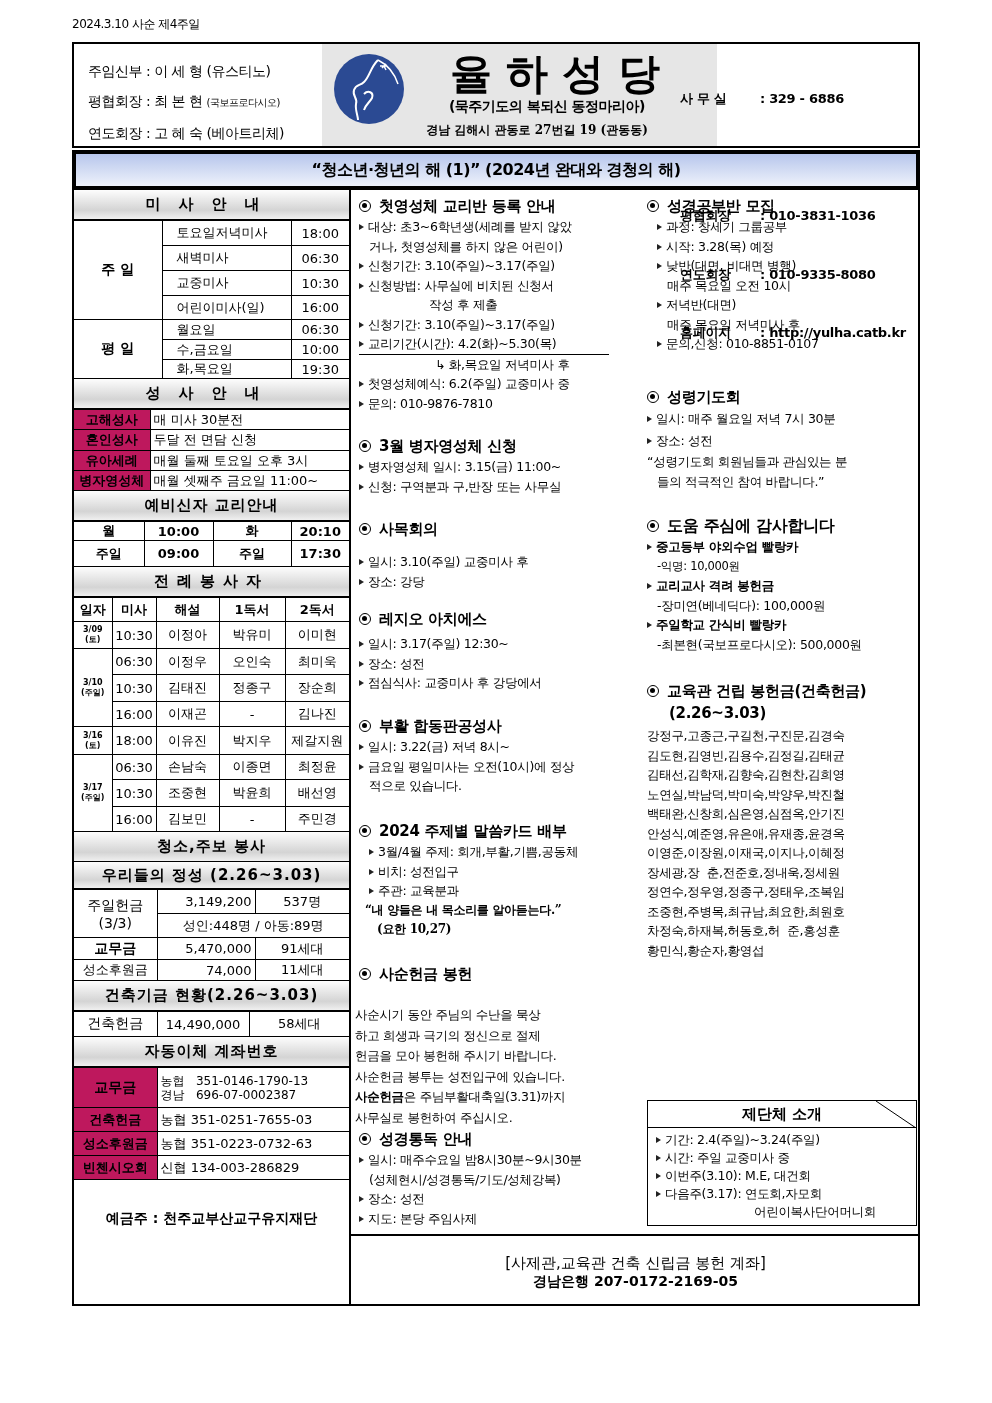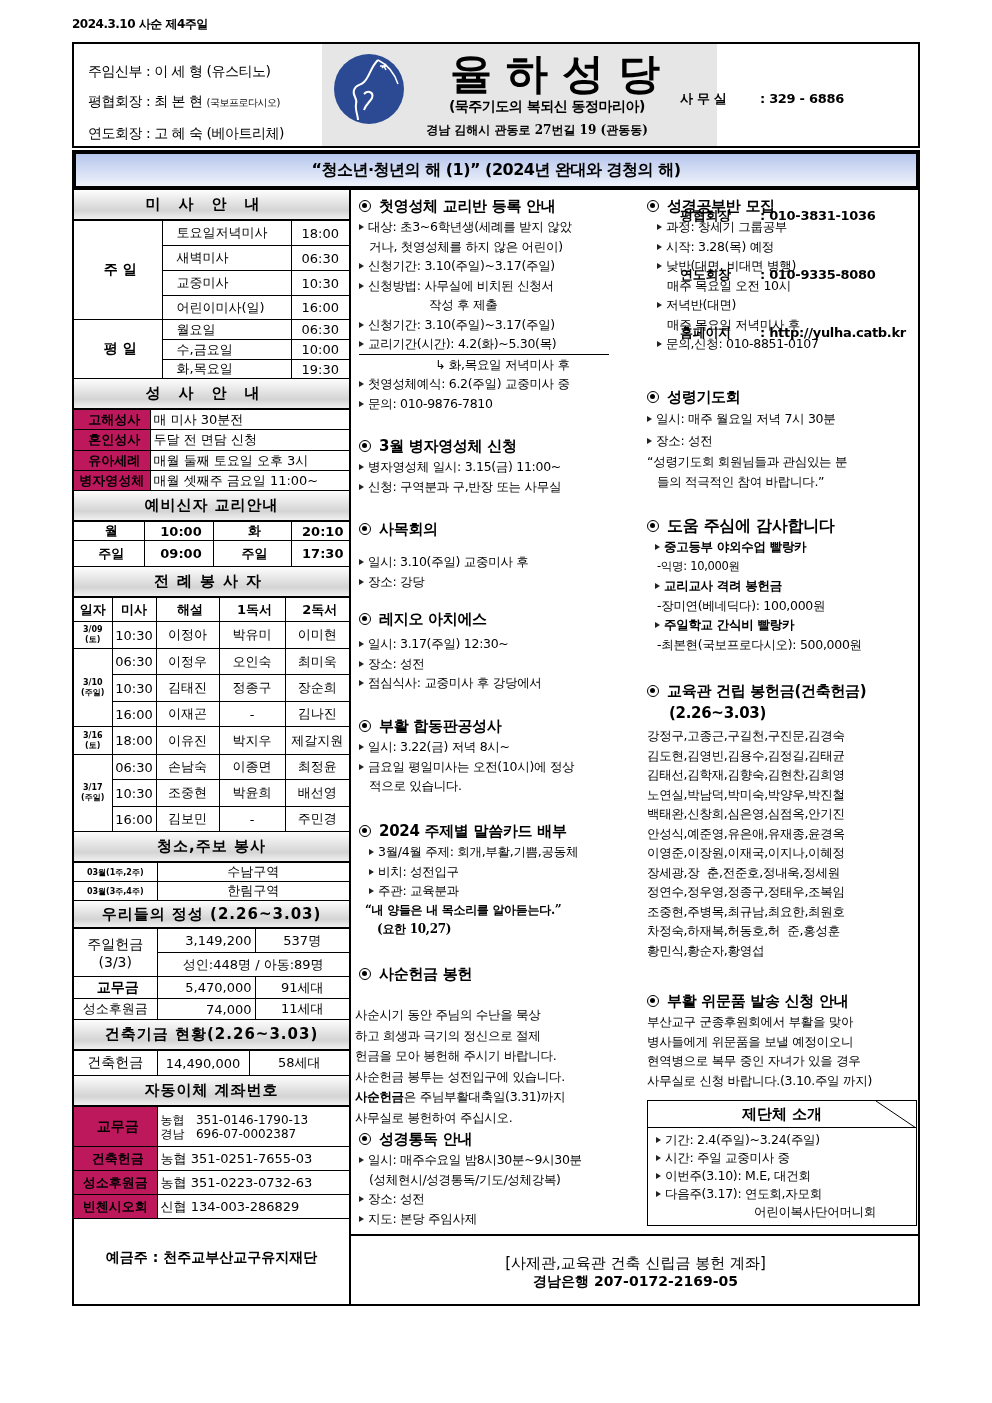"2024.3.10 사순 제4주일" .topline { font-weight: bold -> normal }
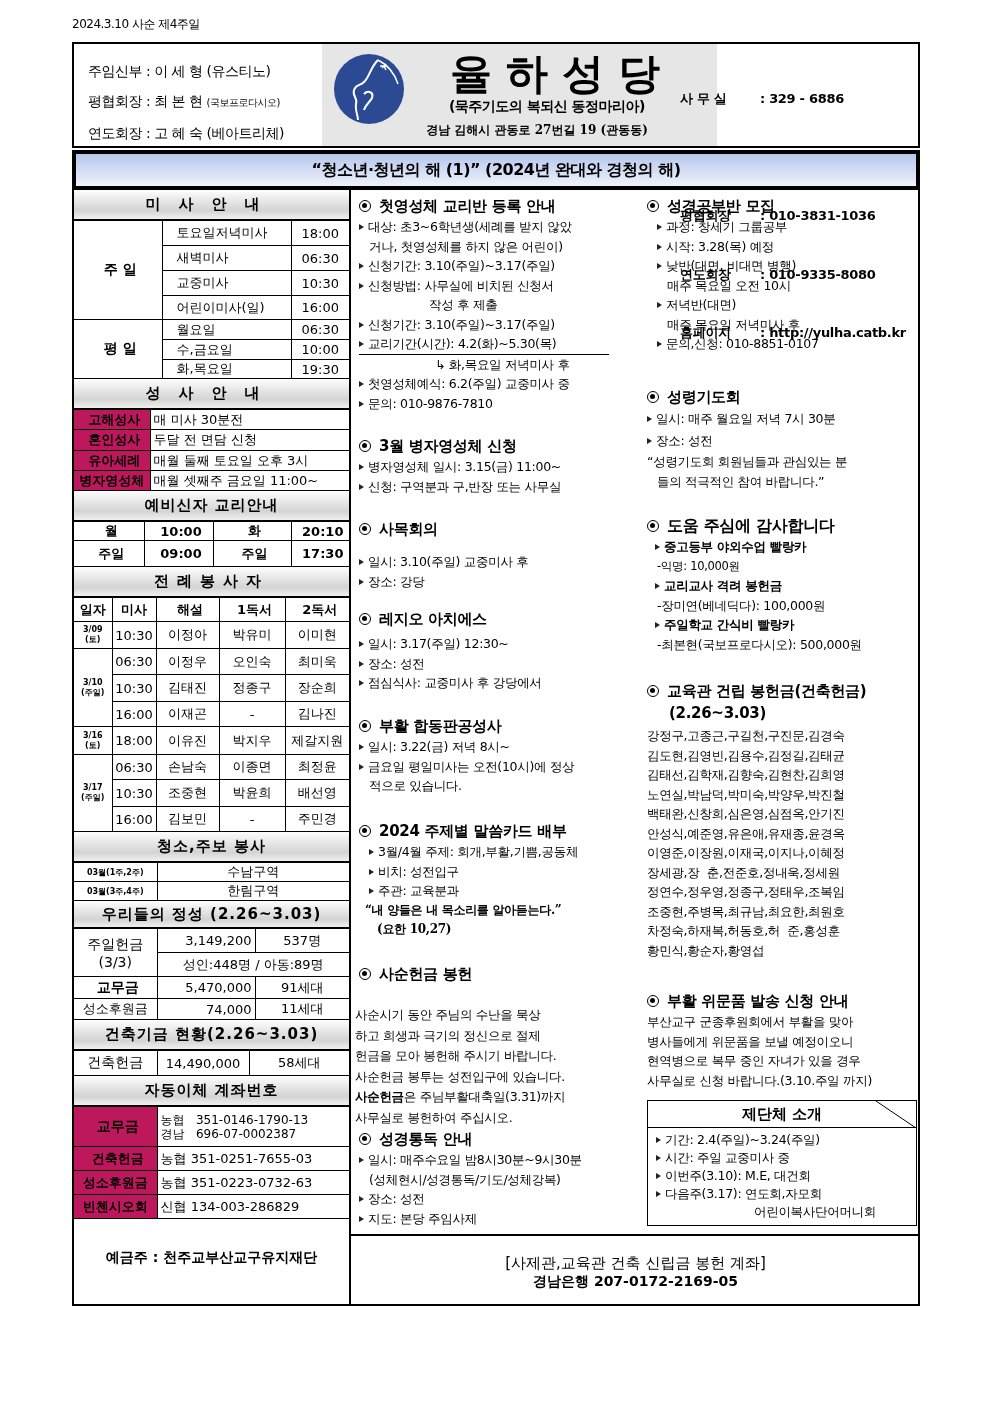"주 일" .b { padding-left: 8px -> none }
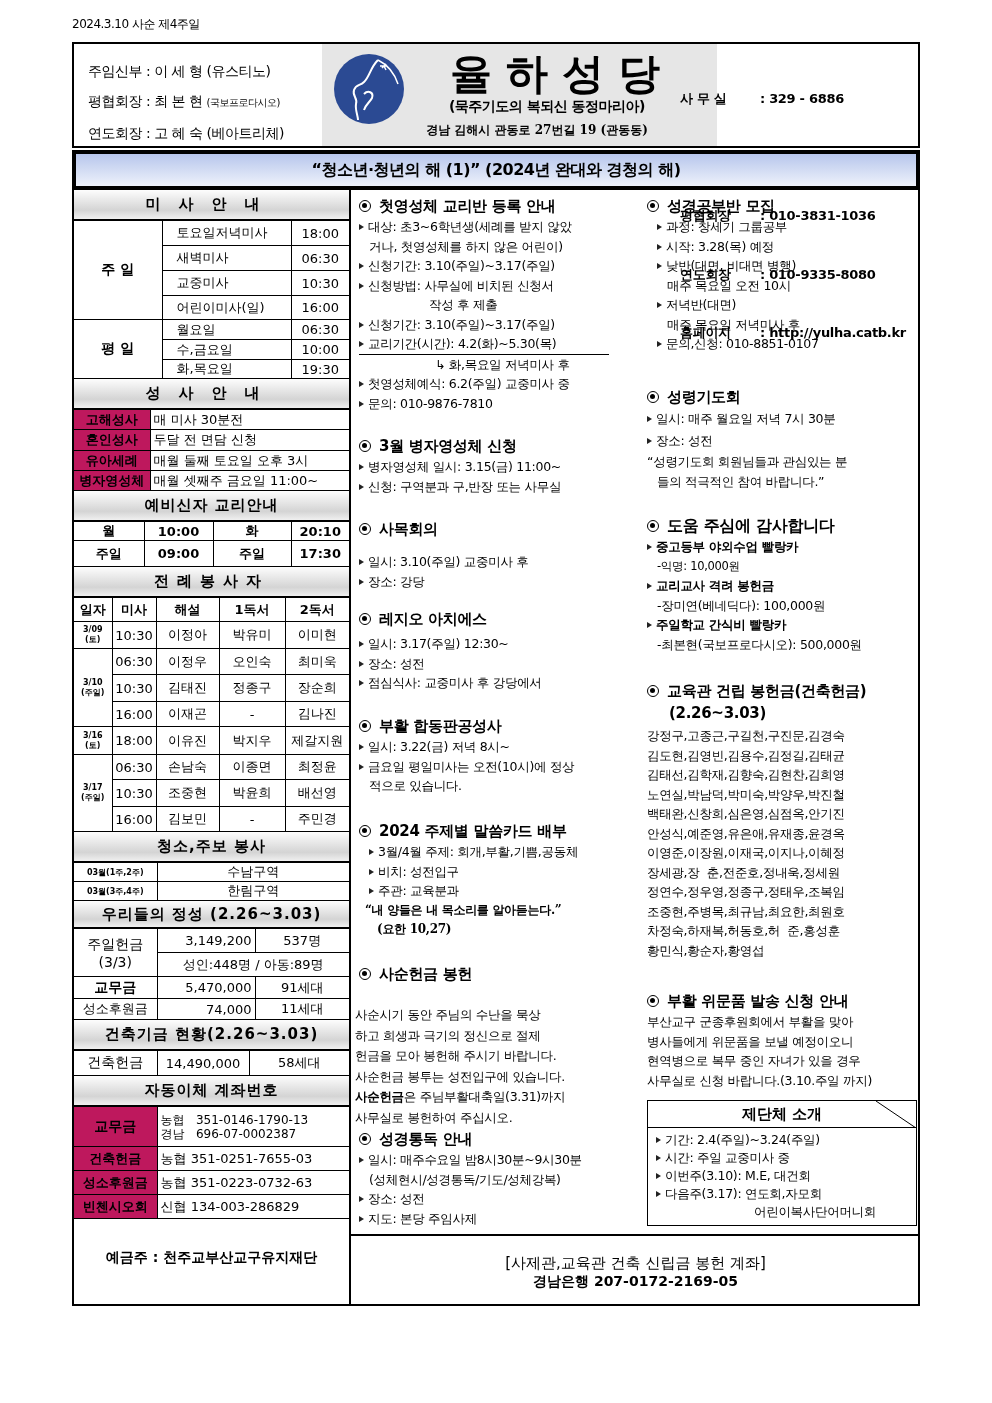"03월(1주,2주)" table { html: <table> <tbody> <tr> <td>03월(1주,2주)</td> <td>수남구역</td> </tr> <tr> <td>03월(3주,4주)</td> <td>한림구역</td> </tr> </tbody> </table> -> none }
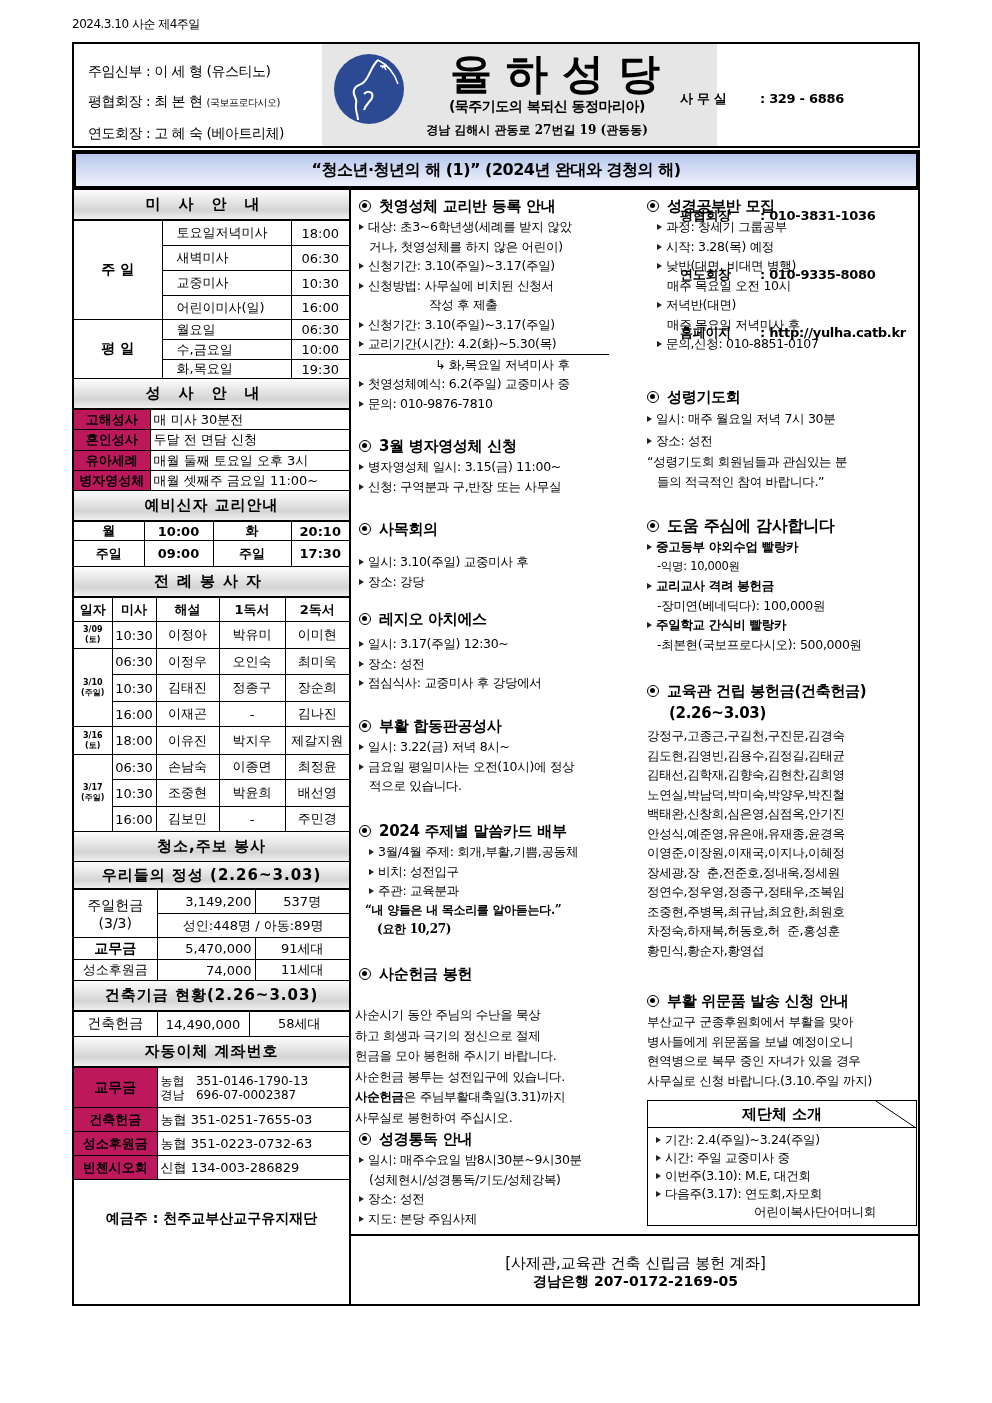"부활 위문품 발송 신청 안내" div.blk { html: <div> <div><span></span><span>부활 위문품 발송 신청 안내</span></div> <div>부산교구 군종후원회에서 부활을 맞아</div> <div>병사들에게 위문품을 보낼 예정이오니</div> <div>현역병으로 복무 중인 자녀가 있을 경우</div> <div>사무실로 신청 바랍니다.(3.10.주일 까지)</div> </div> -> none }
